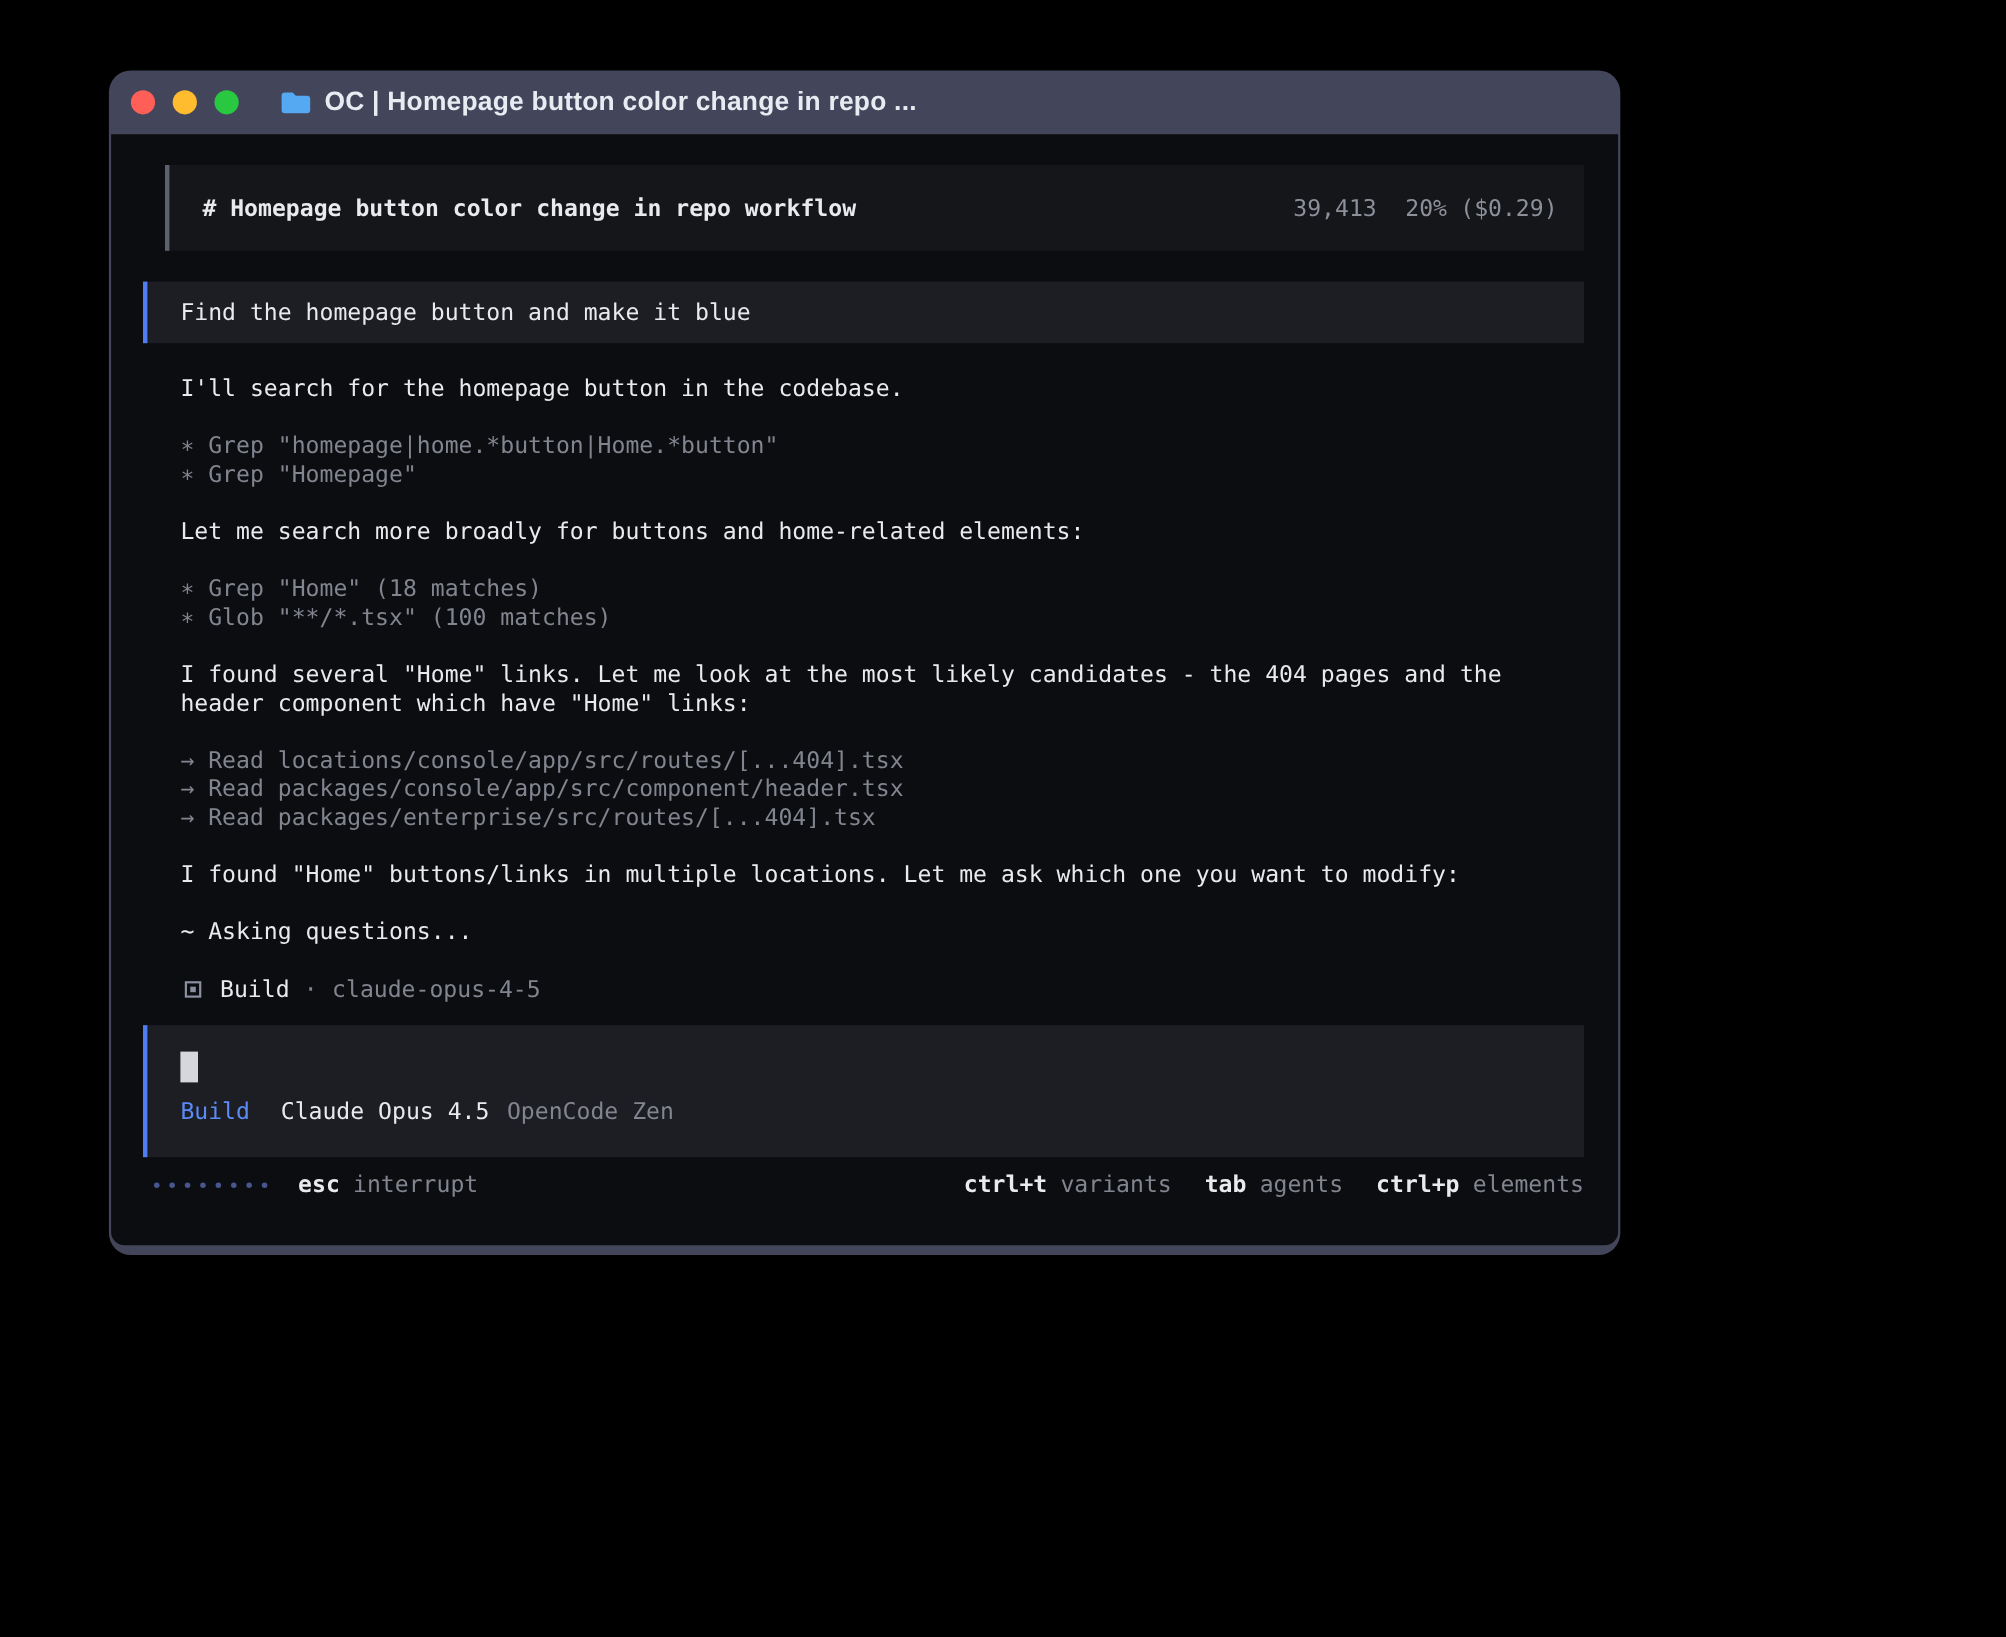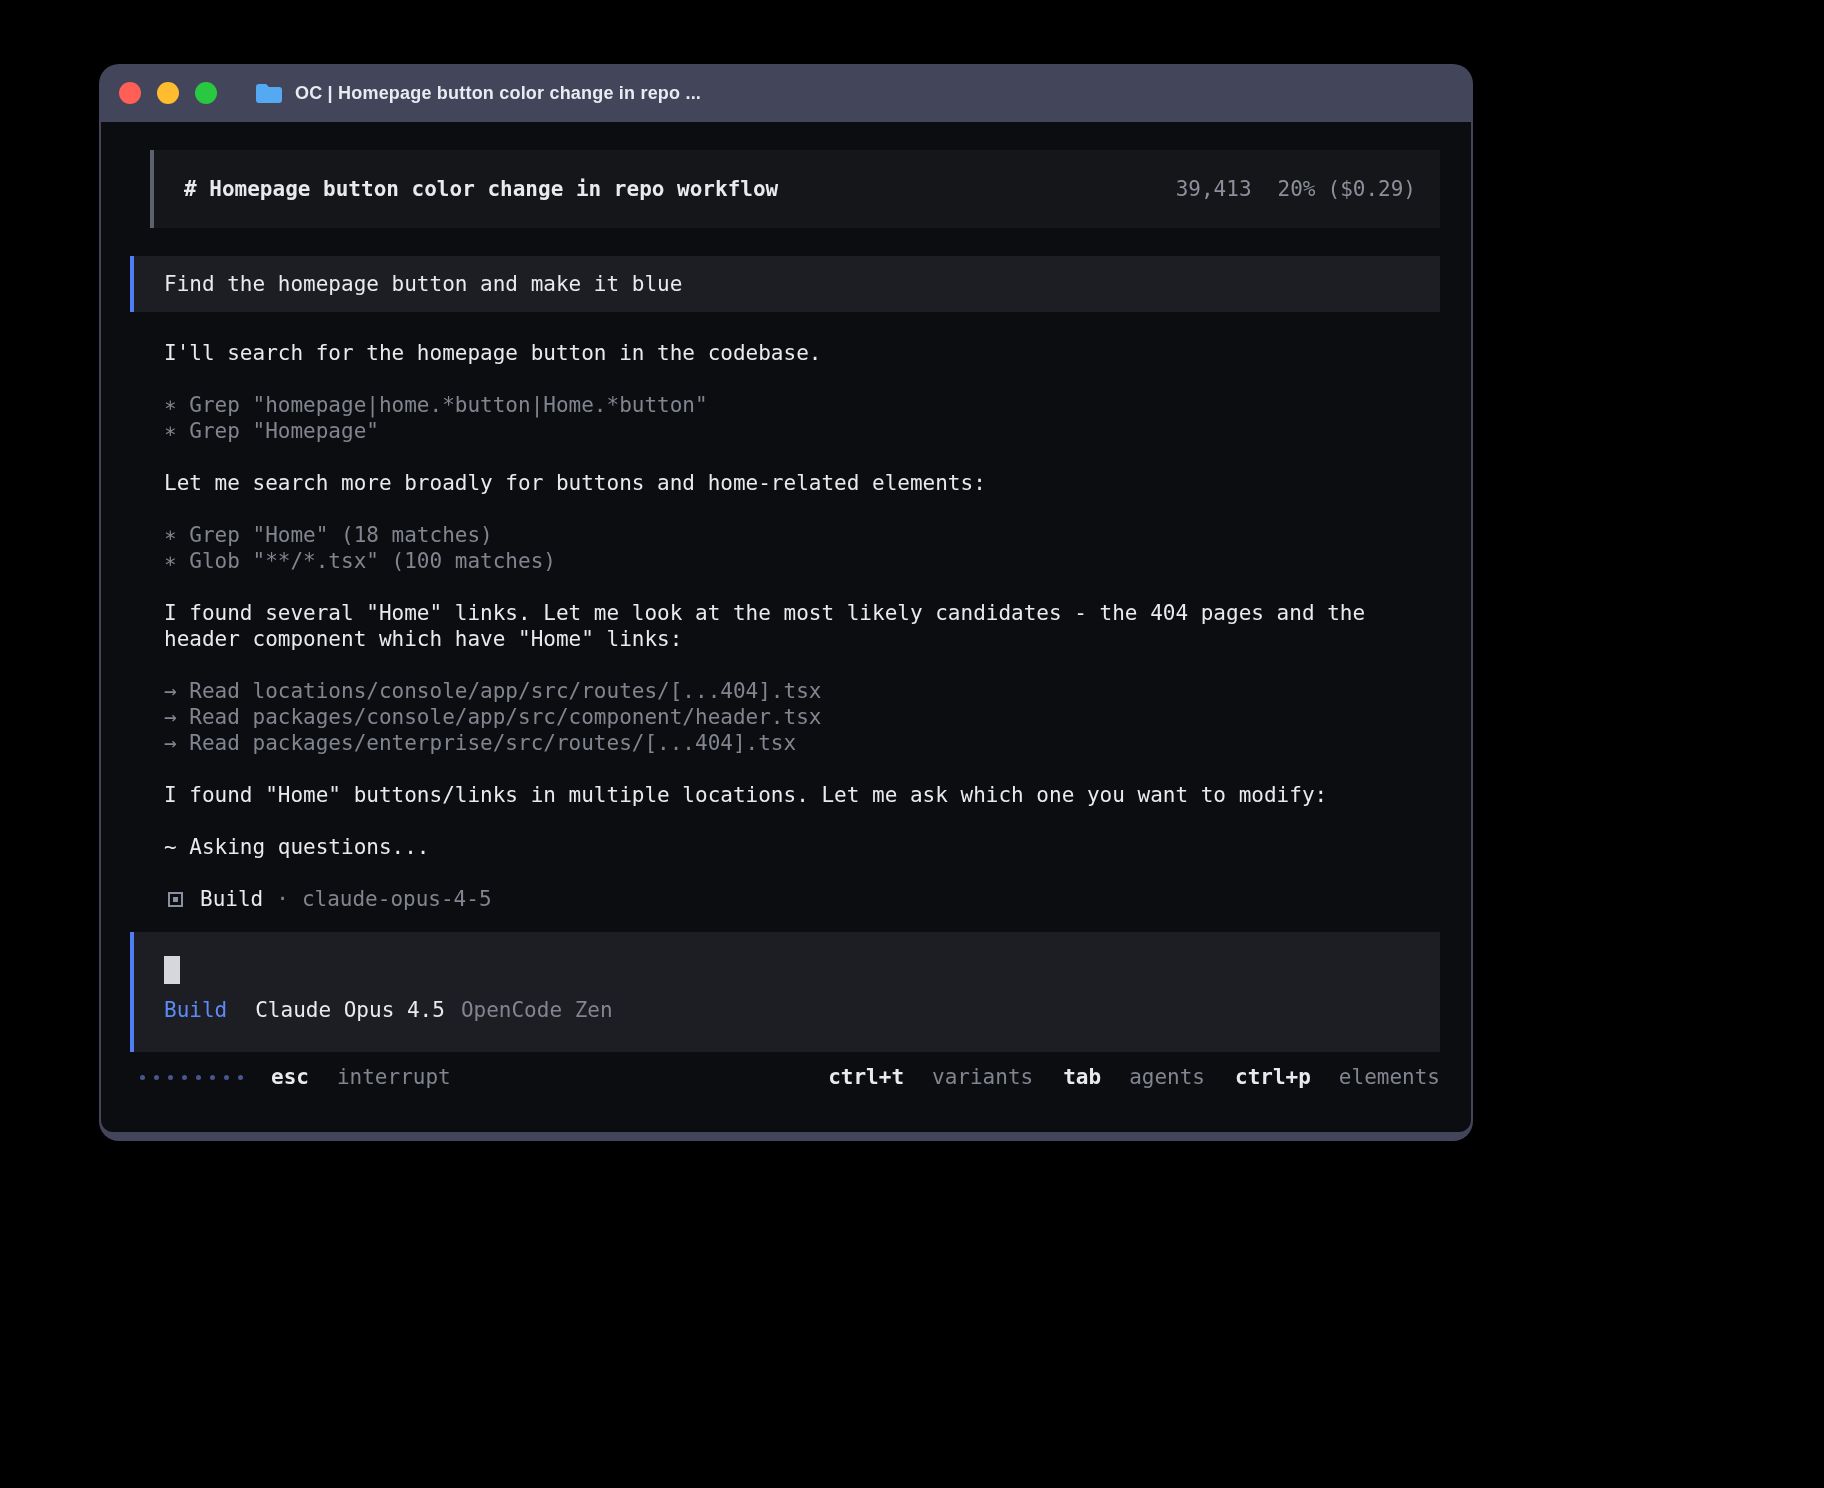"OC | Homepage button color" .titlebar-title { font-size: 18px -> 24px }
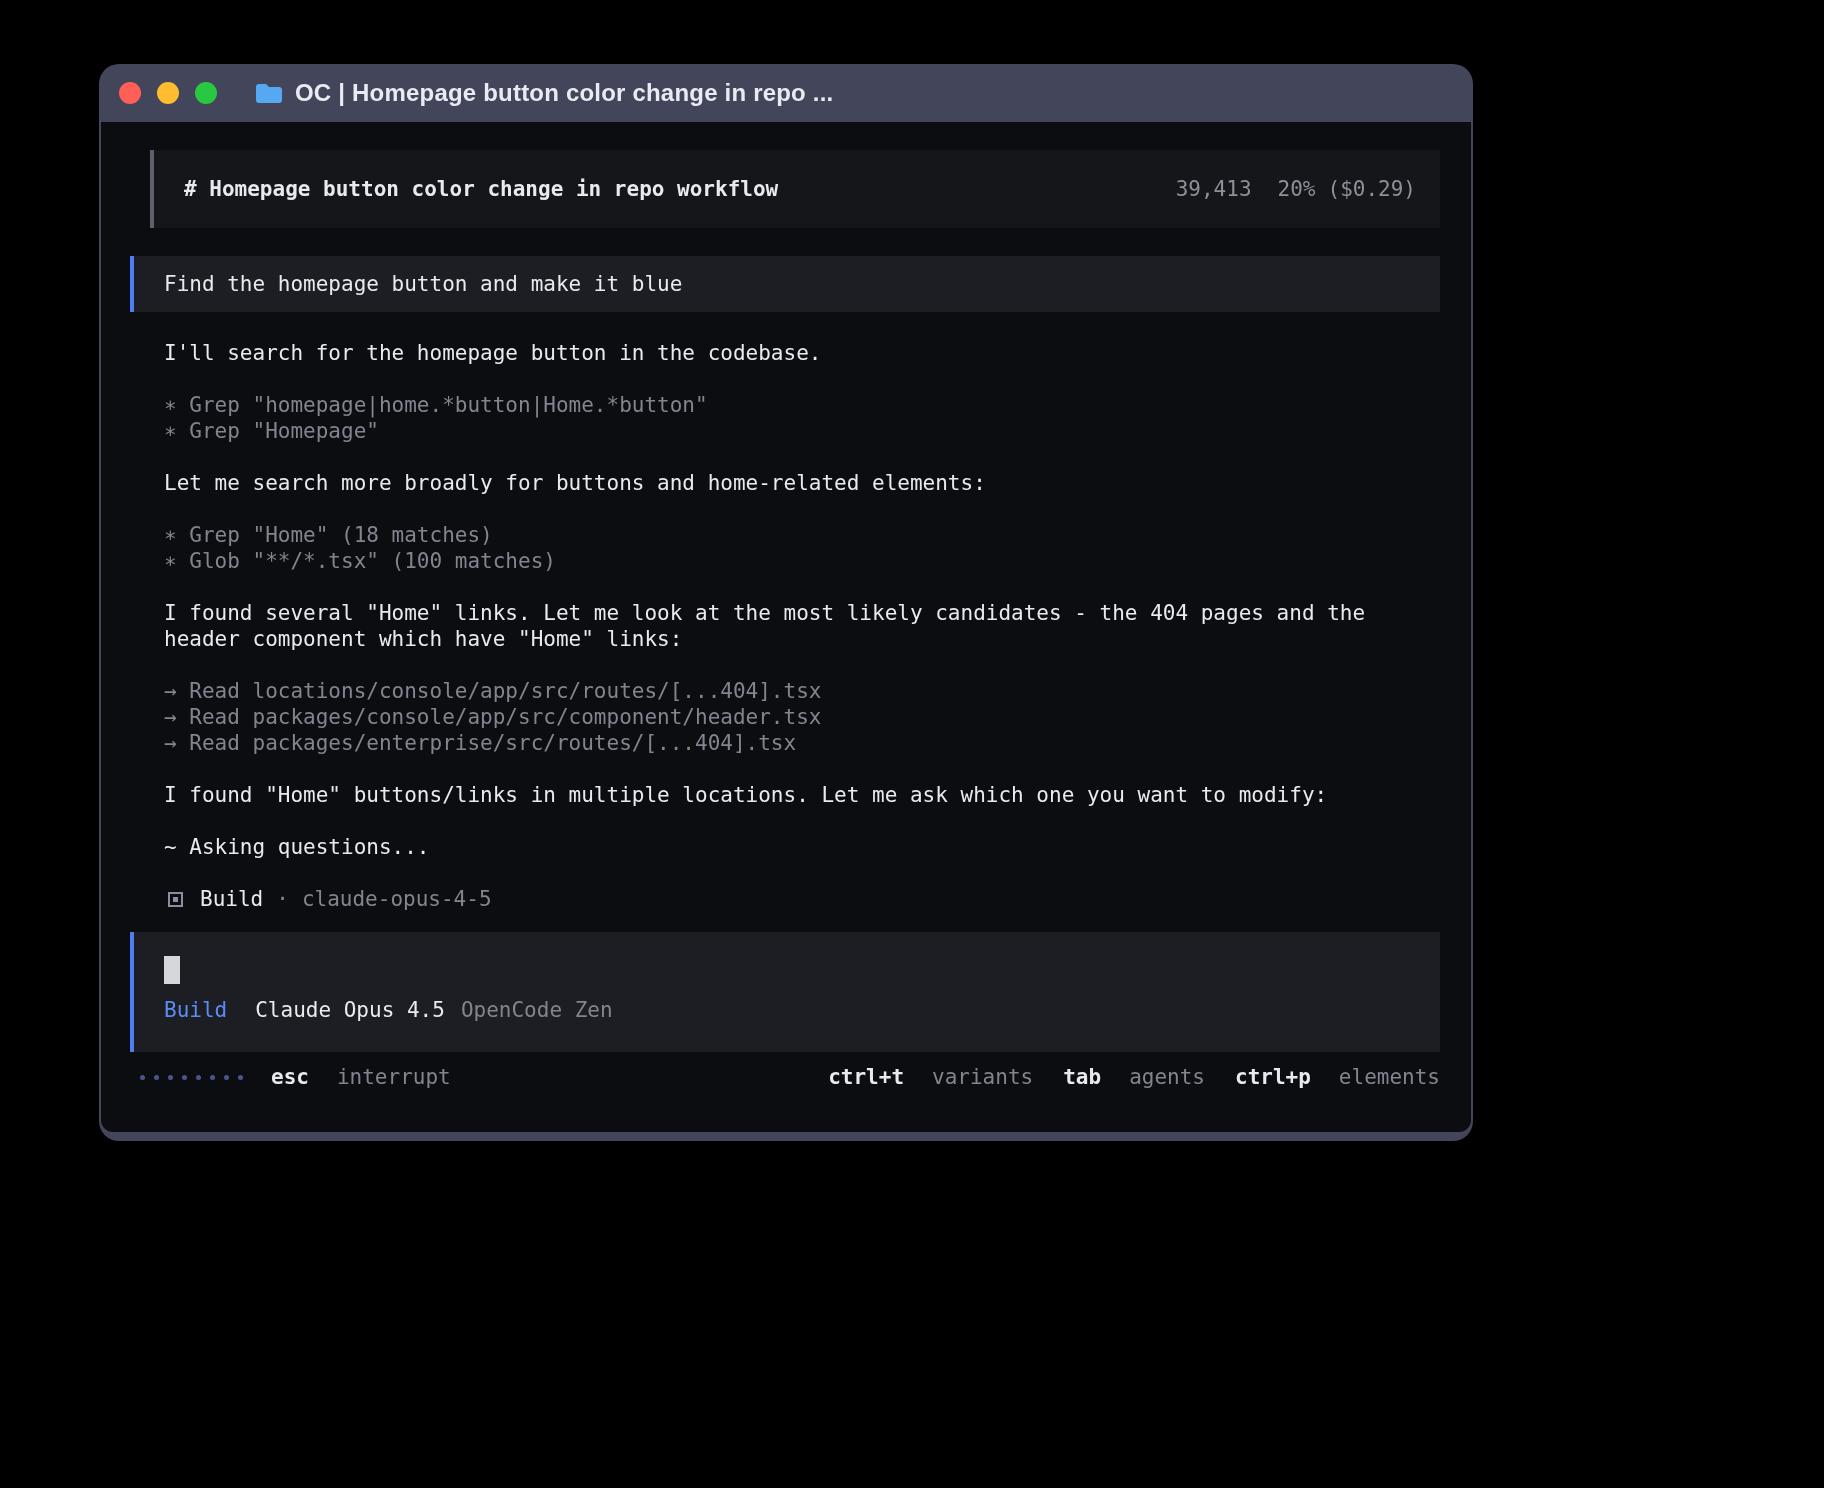"esc" .kv { gap: 28px -> 12px }
